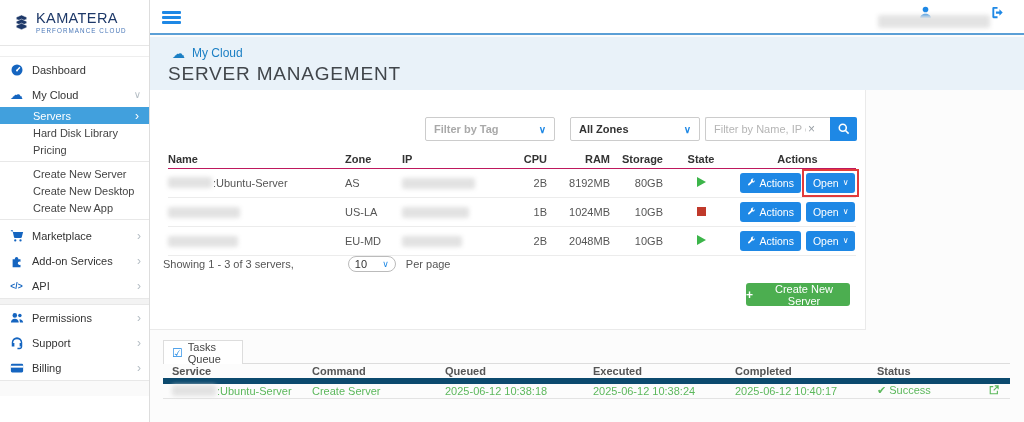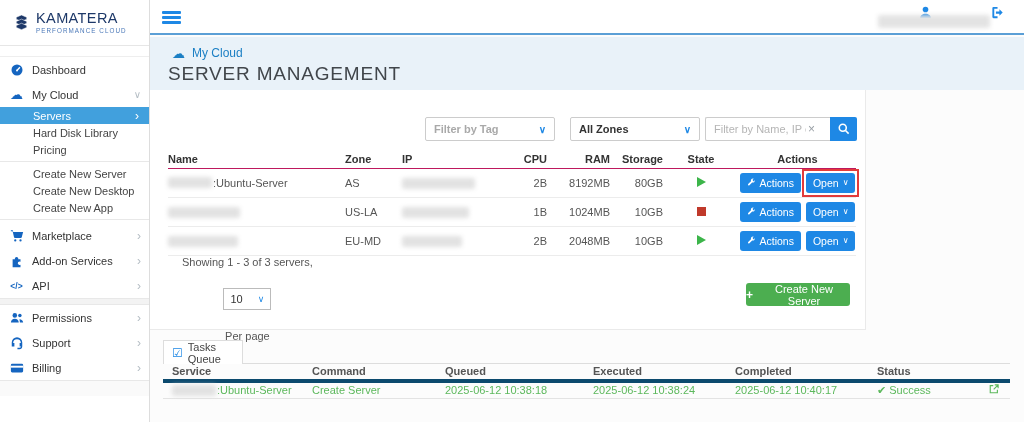"Showing 1 - 3 of" .pagination { flex-direction: column -> none; gap: 20px -> 10px; left: 32px -> 13px }
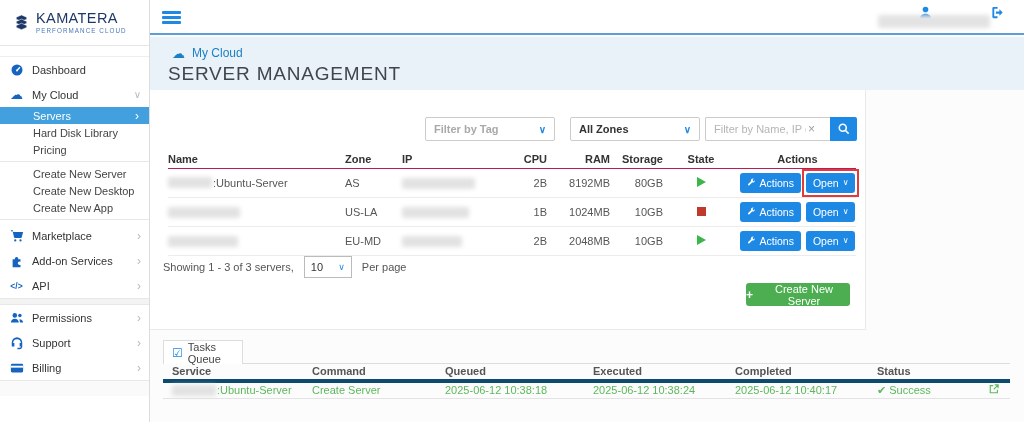"10" .perpage { border-radius: 0 -> 10px; height: 22px -> 16px; margin-left: none -> 44px }
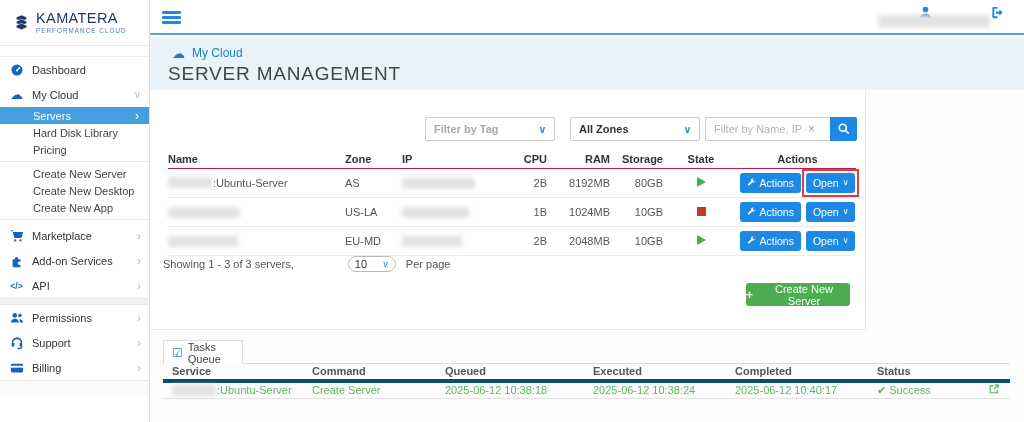"Service" table.tasks th { border-bottom: 4px solid #0c4a6e -> 6px solid #0c4a6e }
